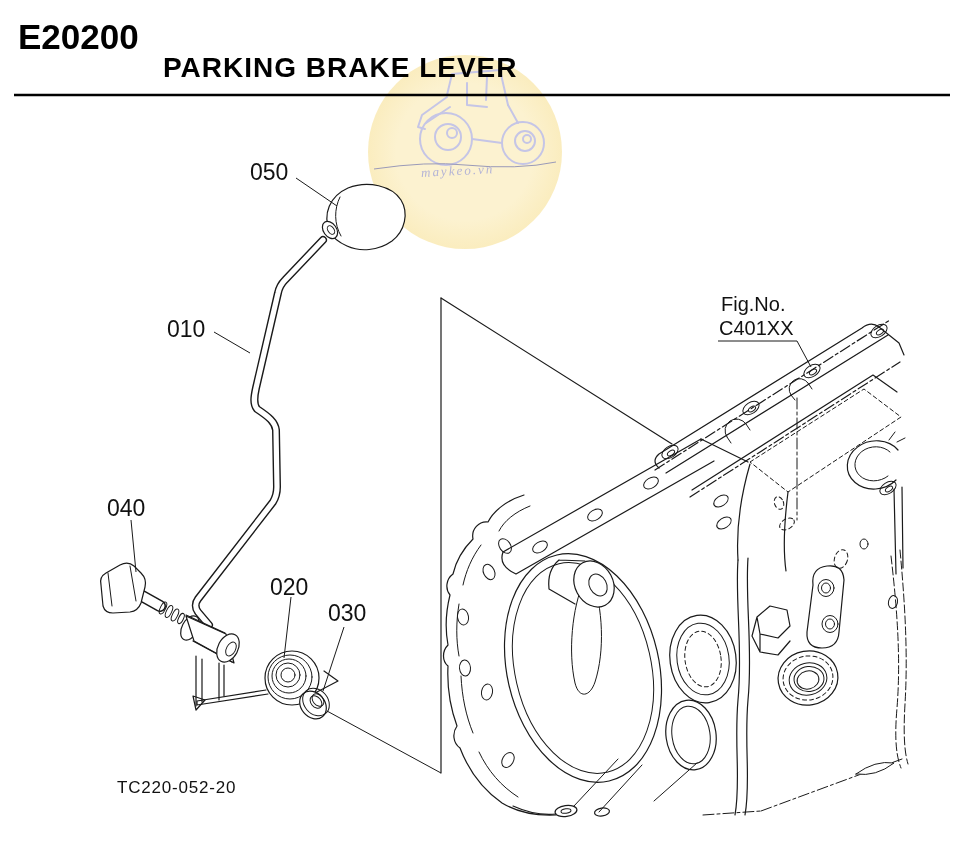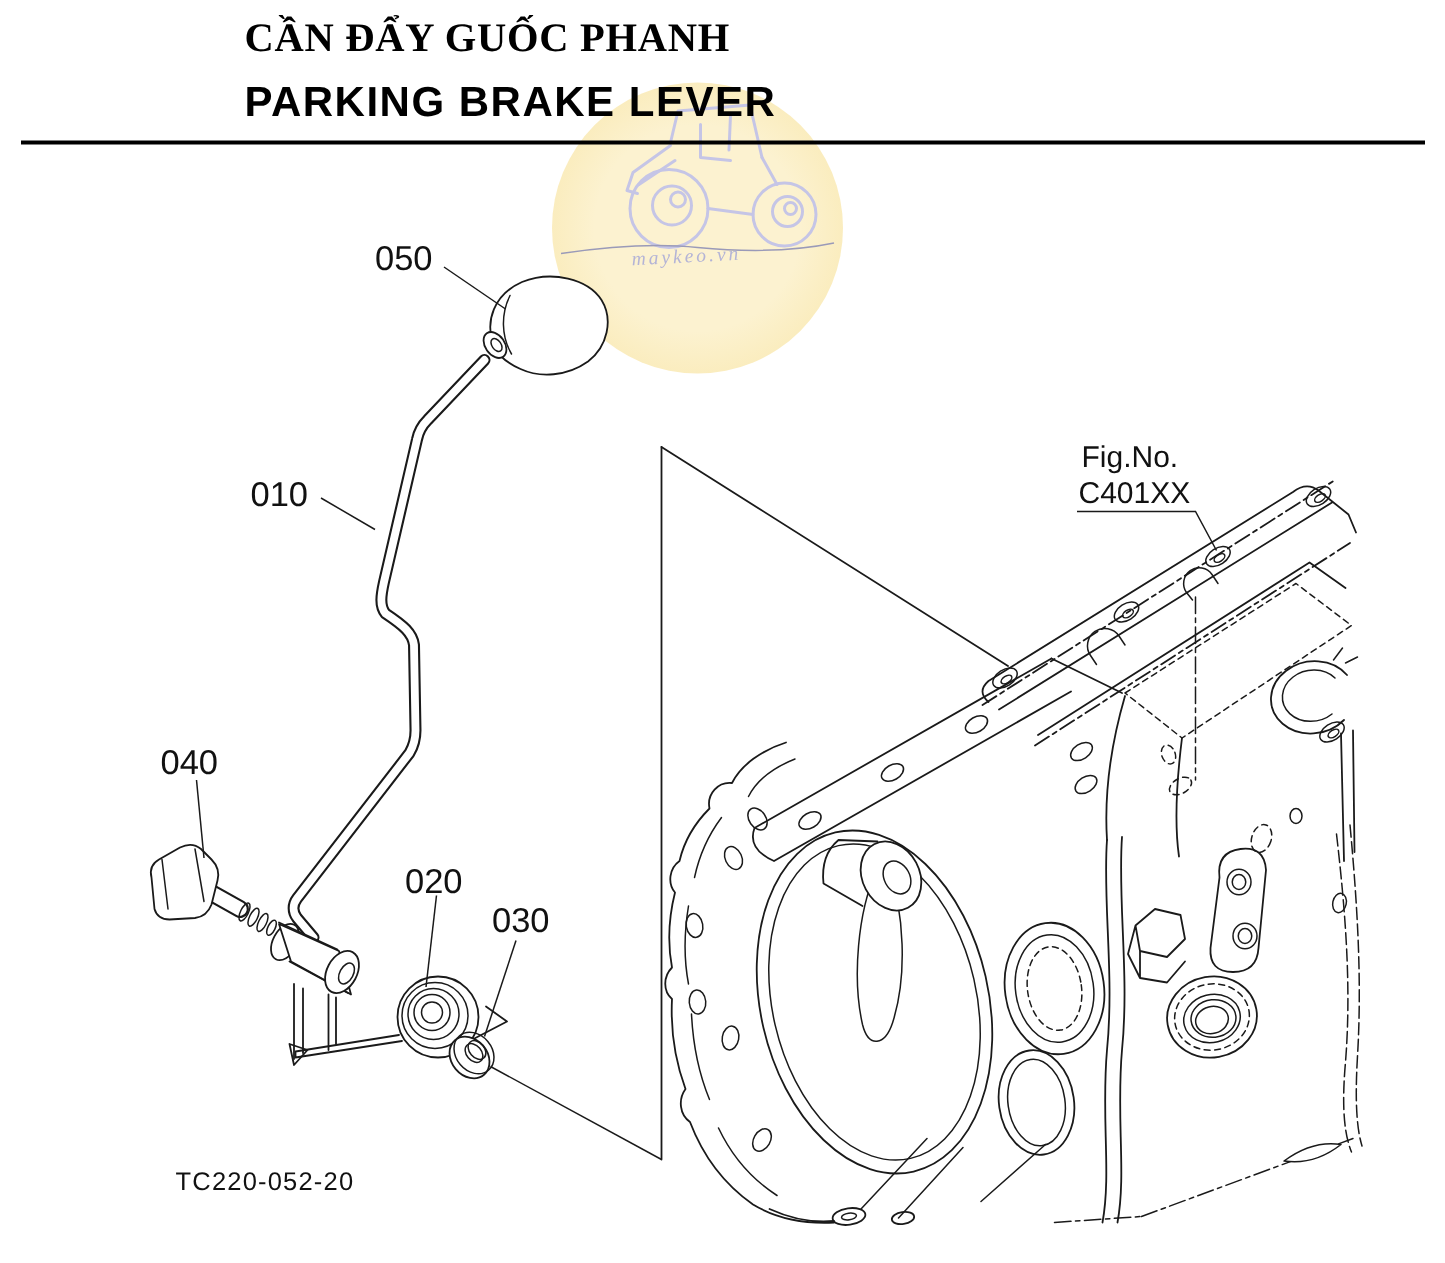"E20200" div.hdr-code { html: none -> <div>E20200</div> }
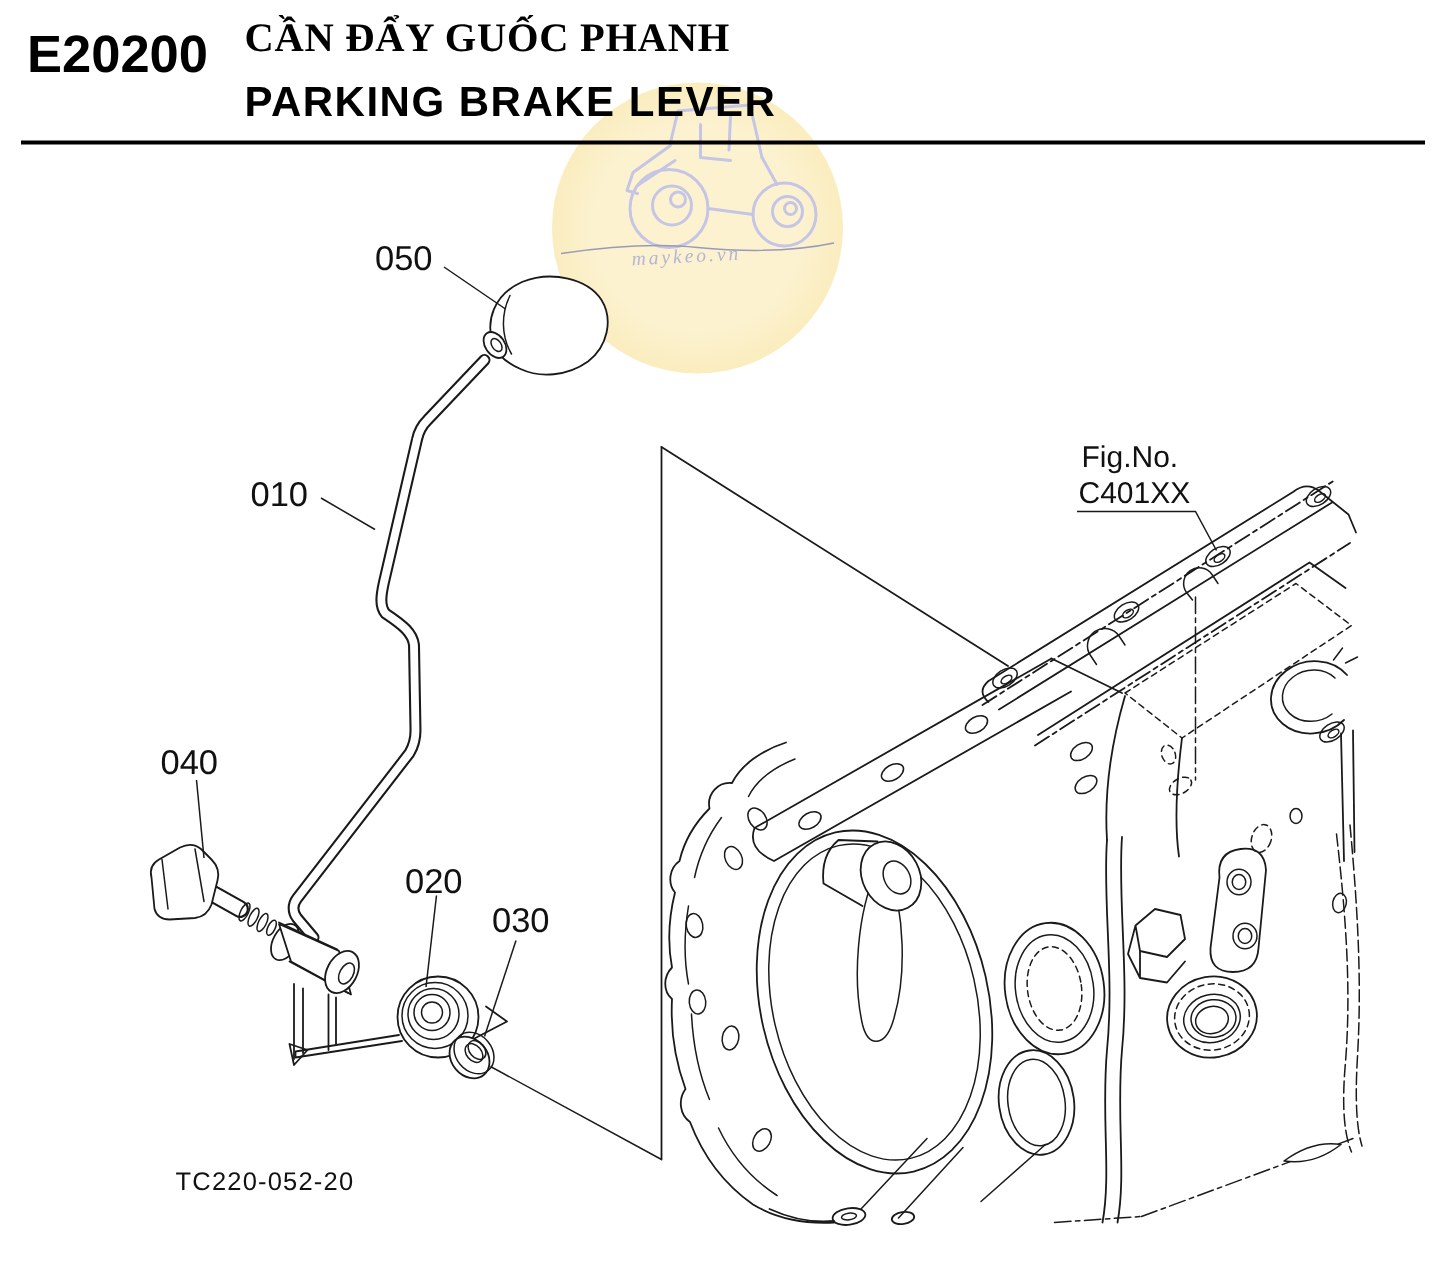"CẦN ĐẨY GUỐC PHANH" div.hdr-vi { html: <div>CẦN ĐẨY GUỐC PHANH</div> -> none }
